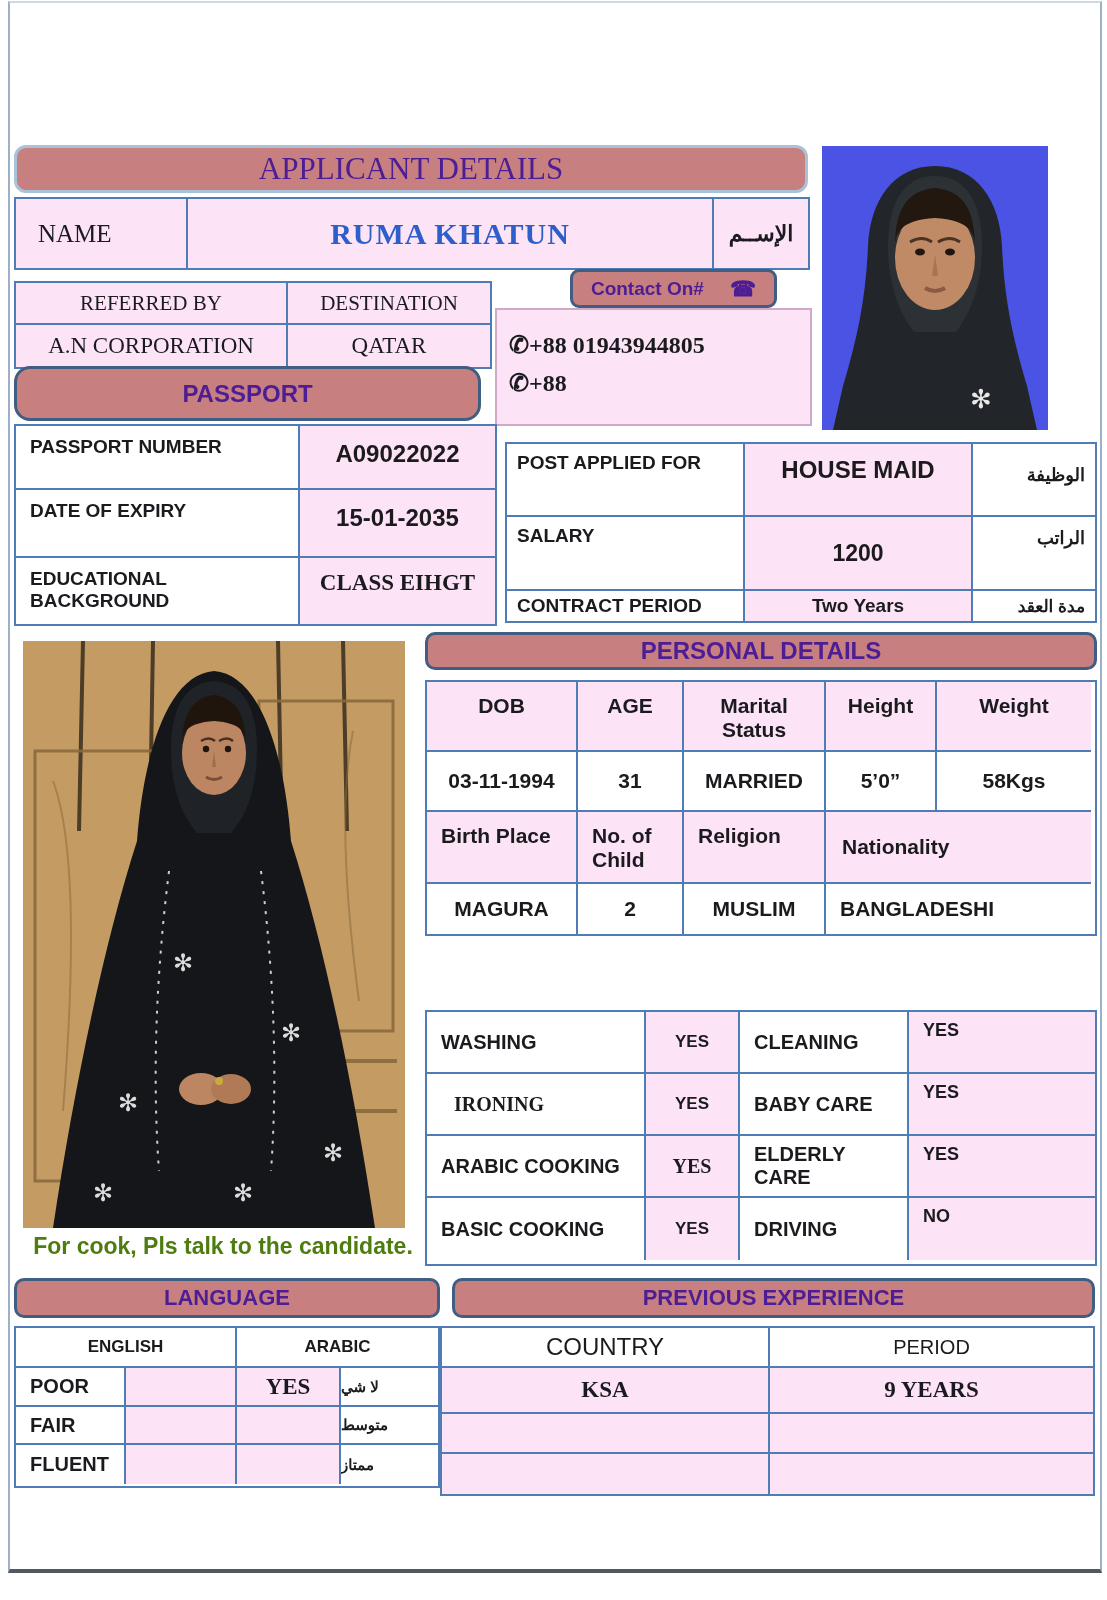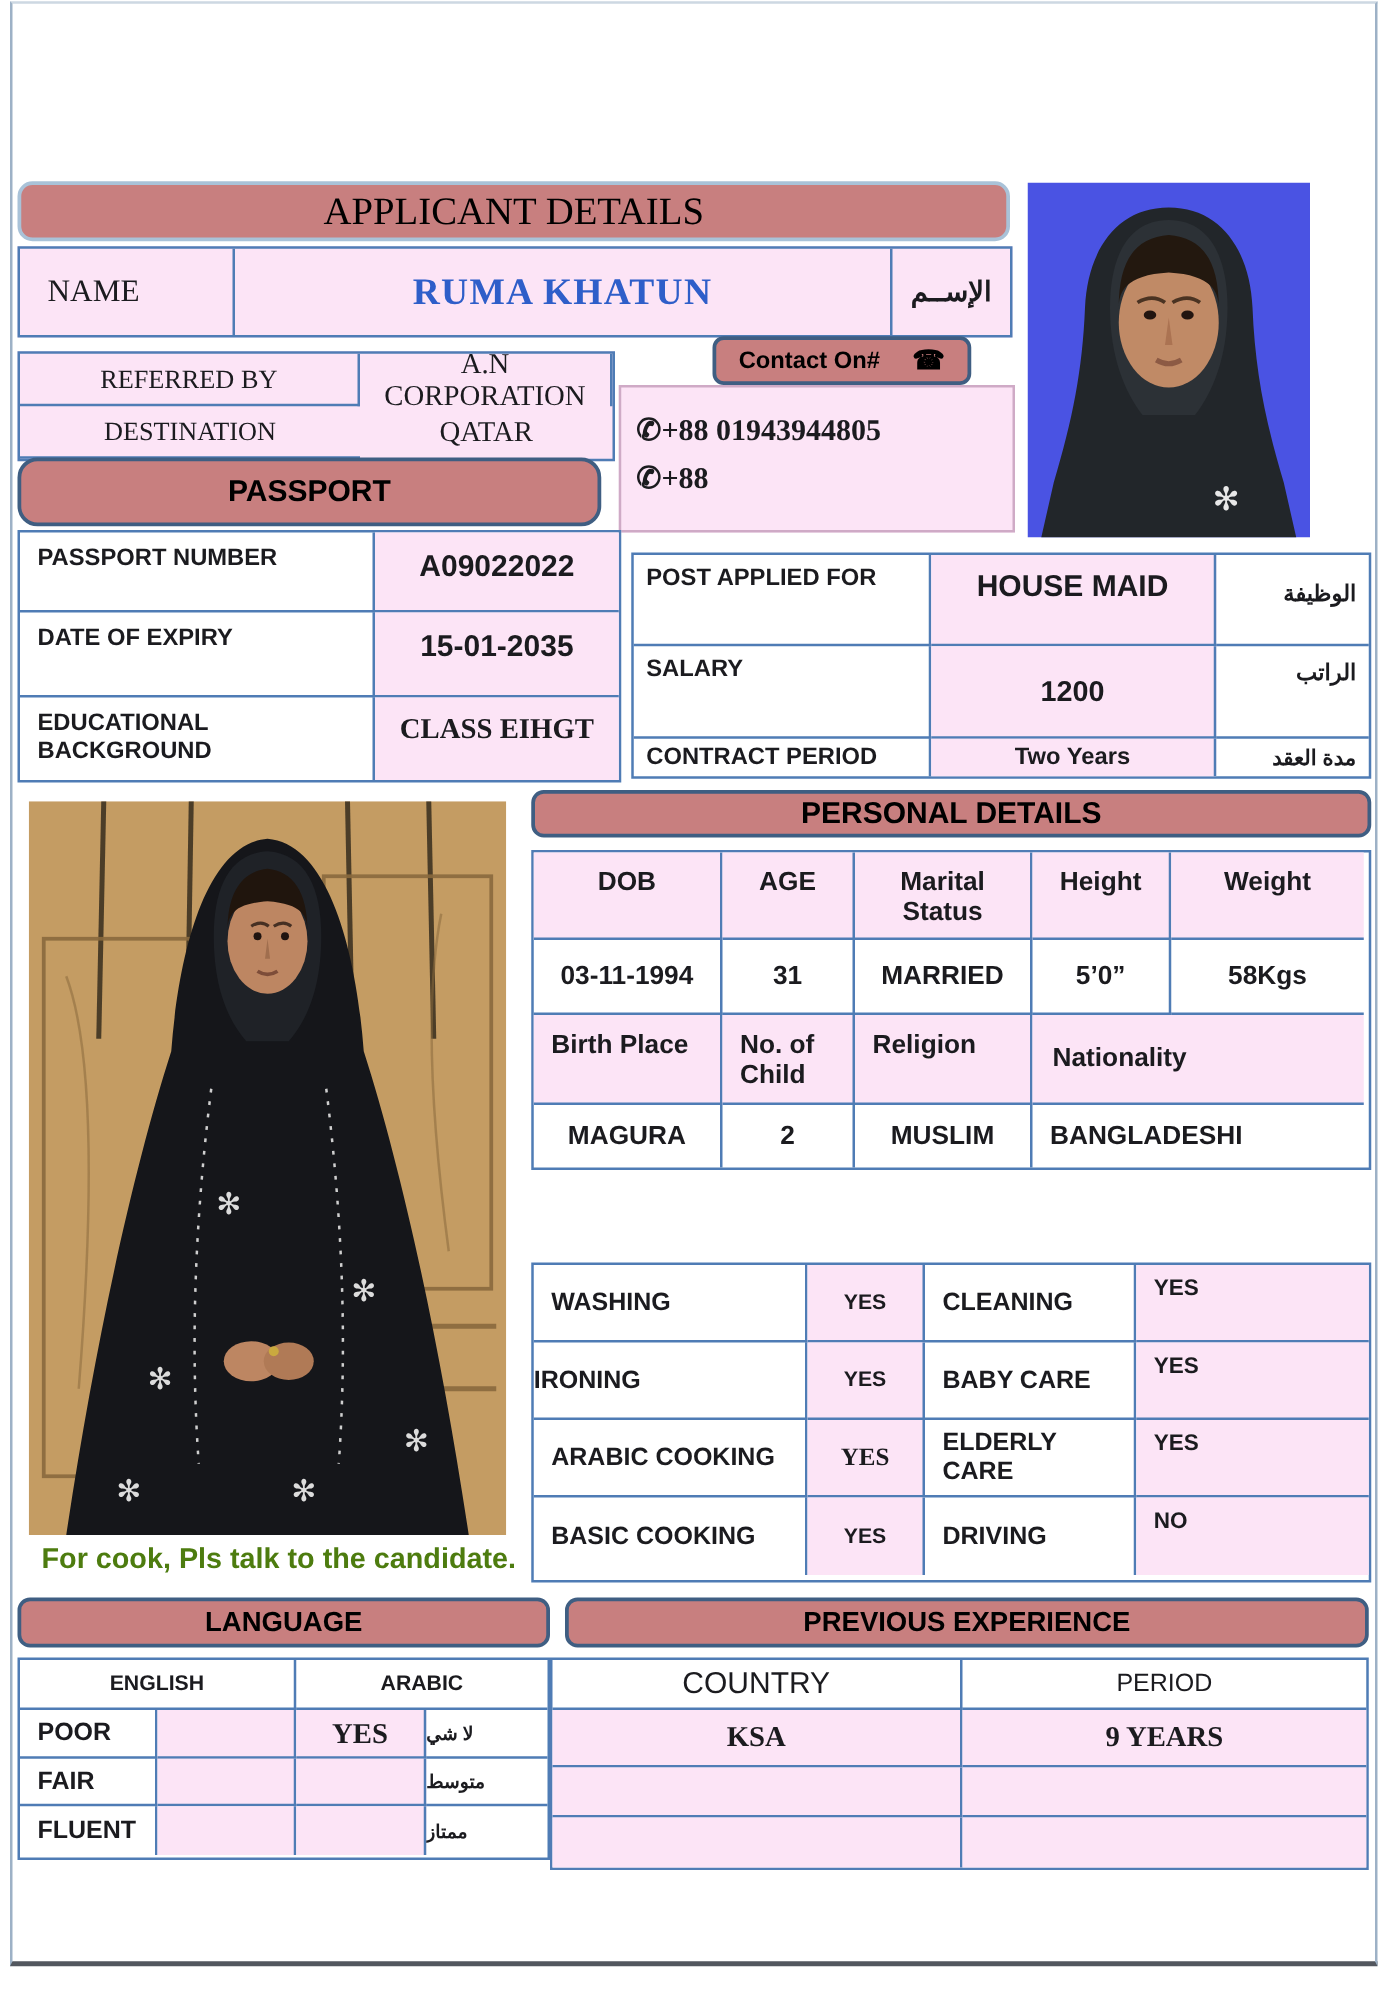"APPLICANT DETAILS" .bar { color: #000000 -> #4c1d95 }
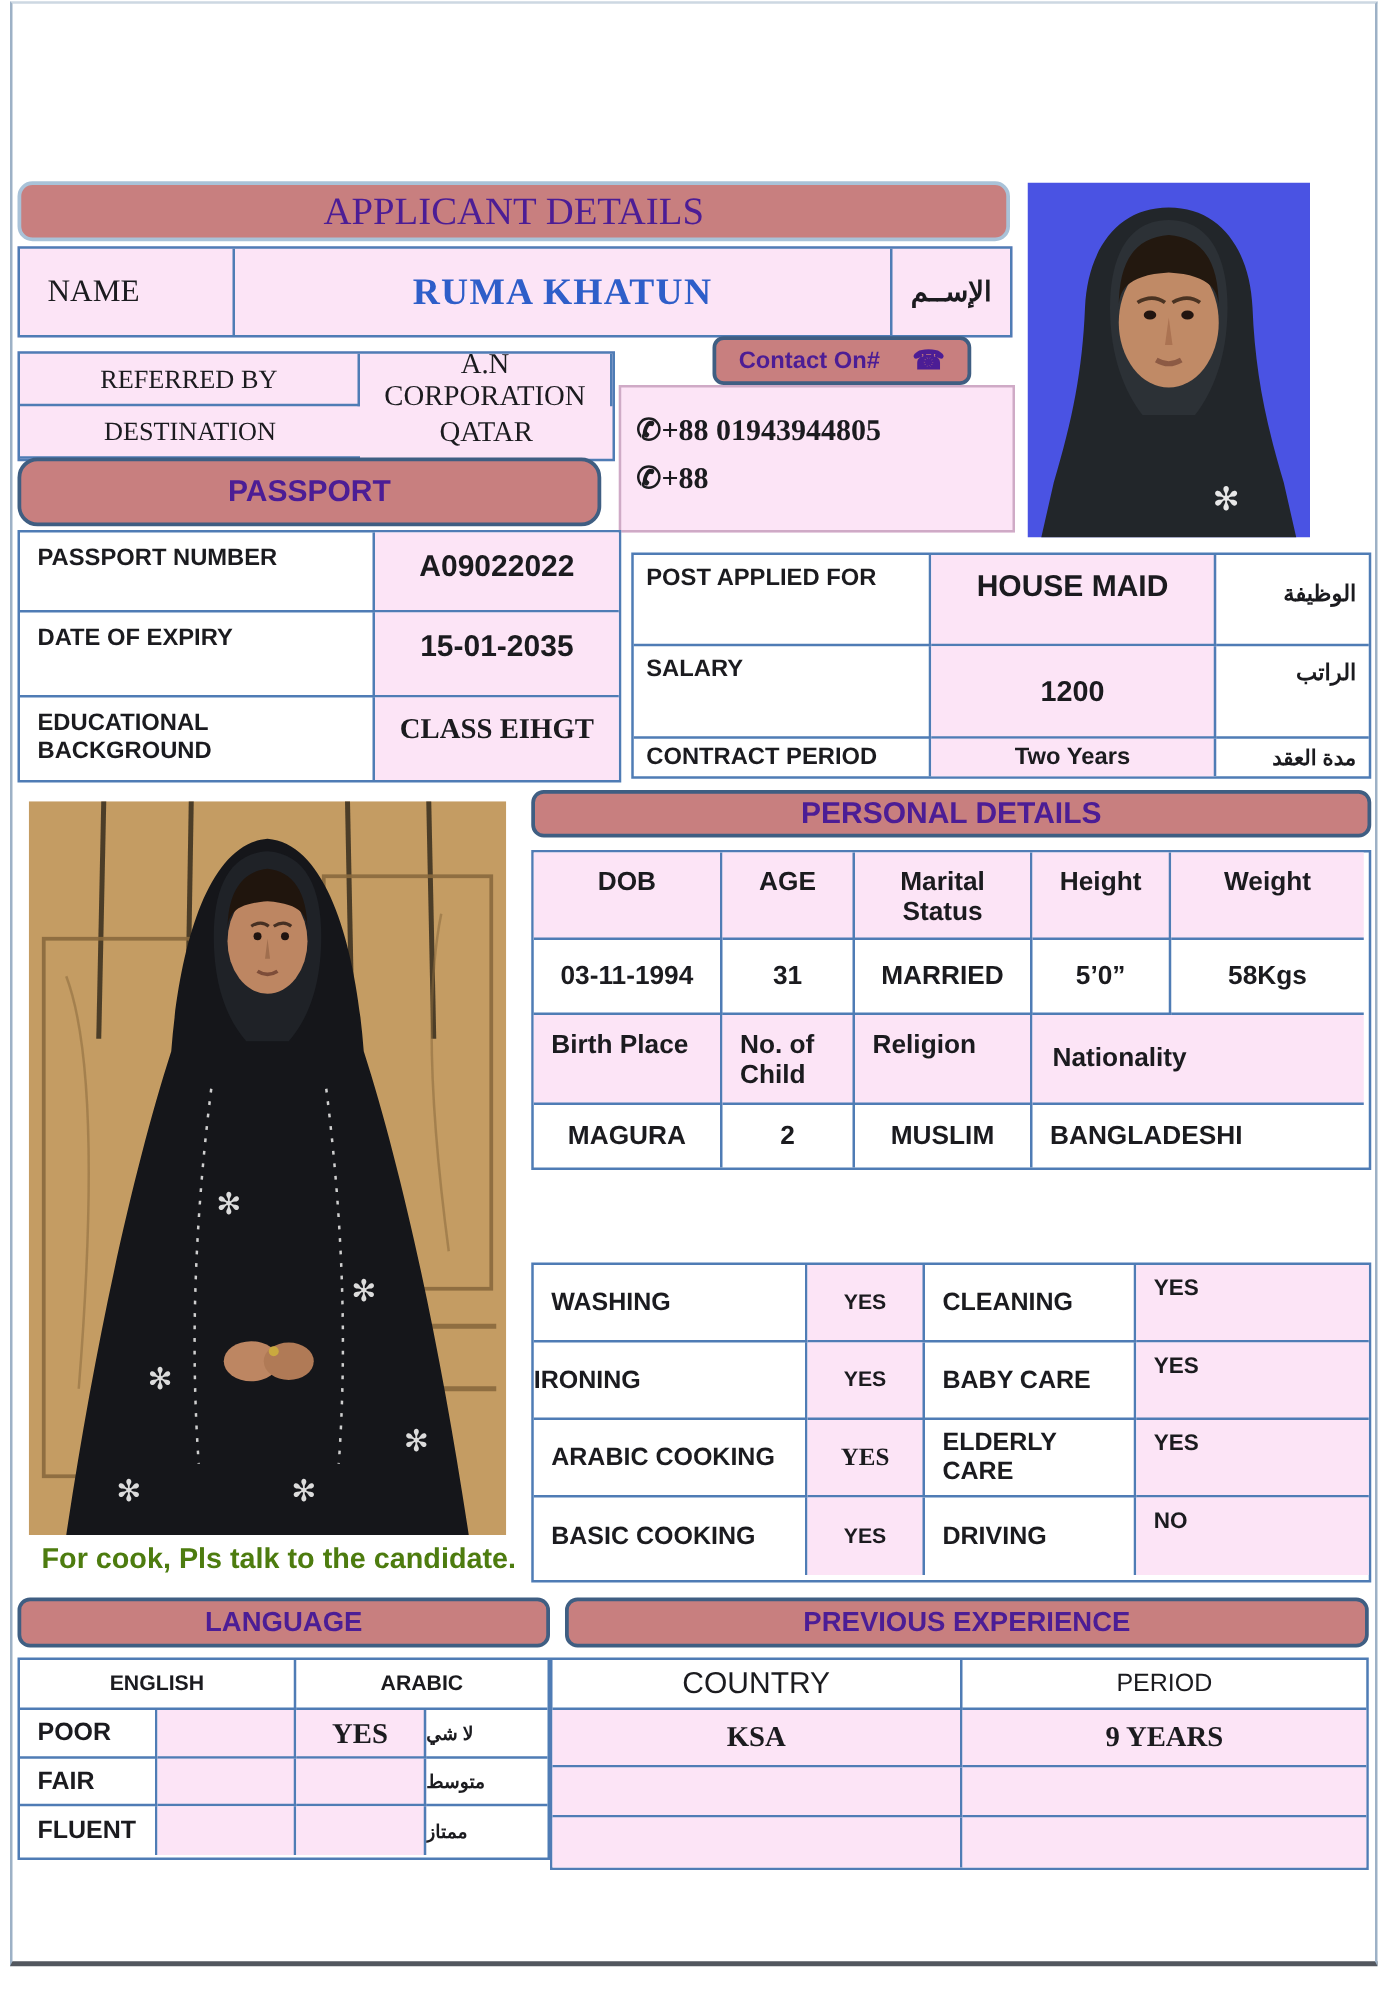"A.N CORPORATION" div.cell { order: before "DESTINATION" -> after "DESTINATION" }
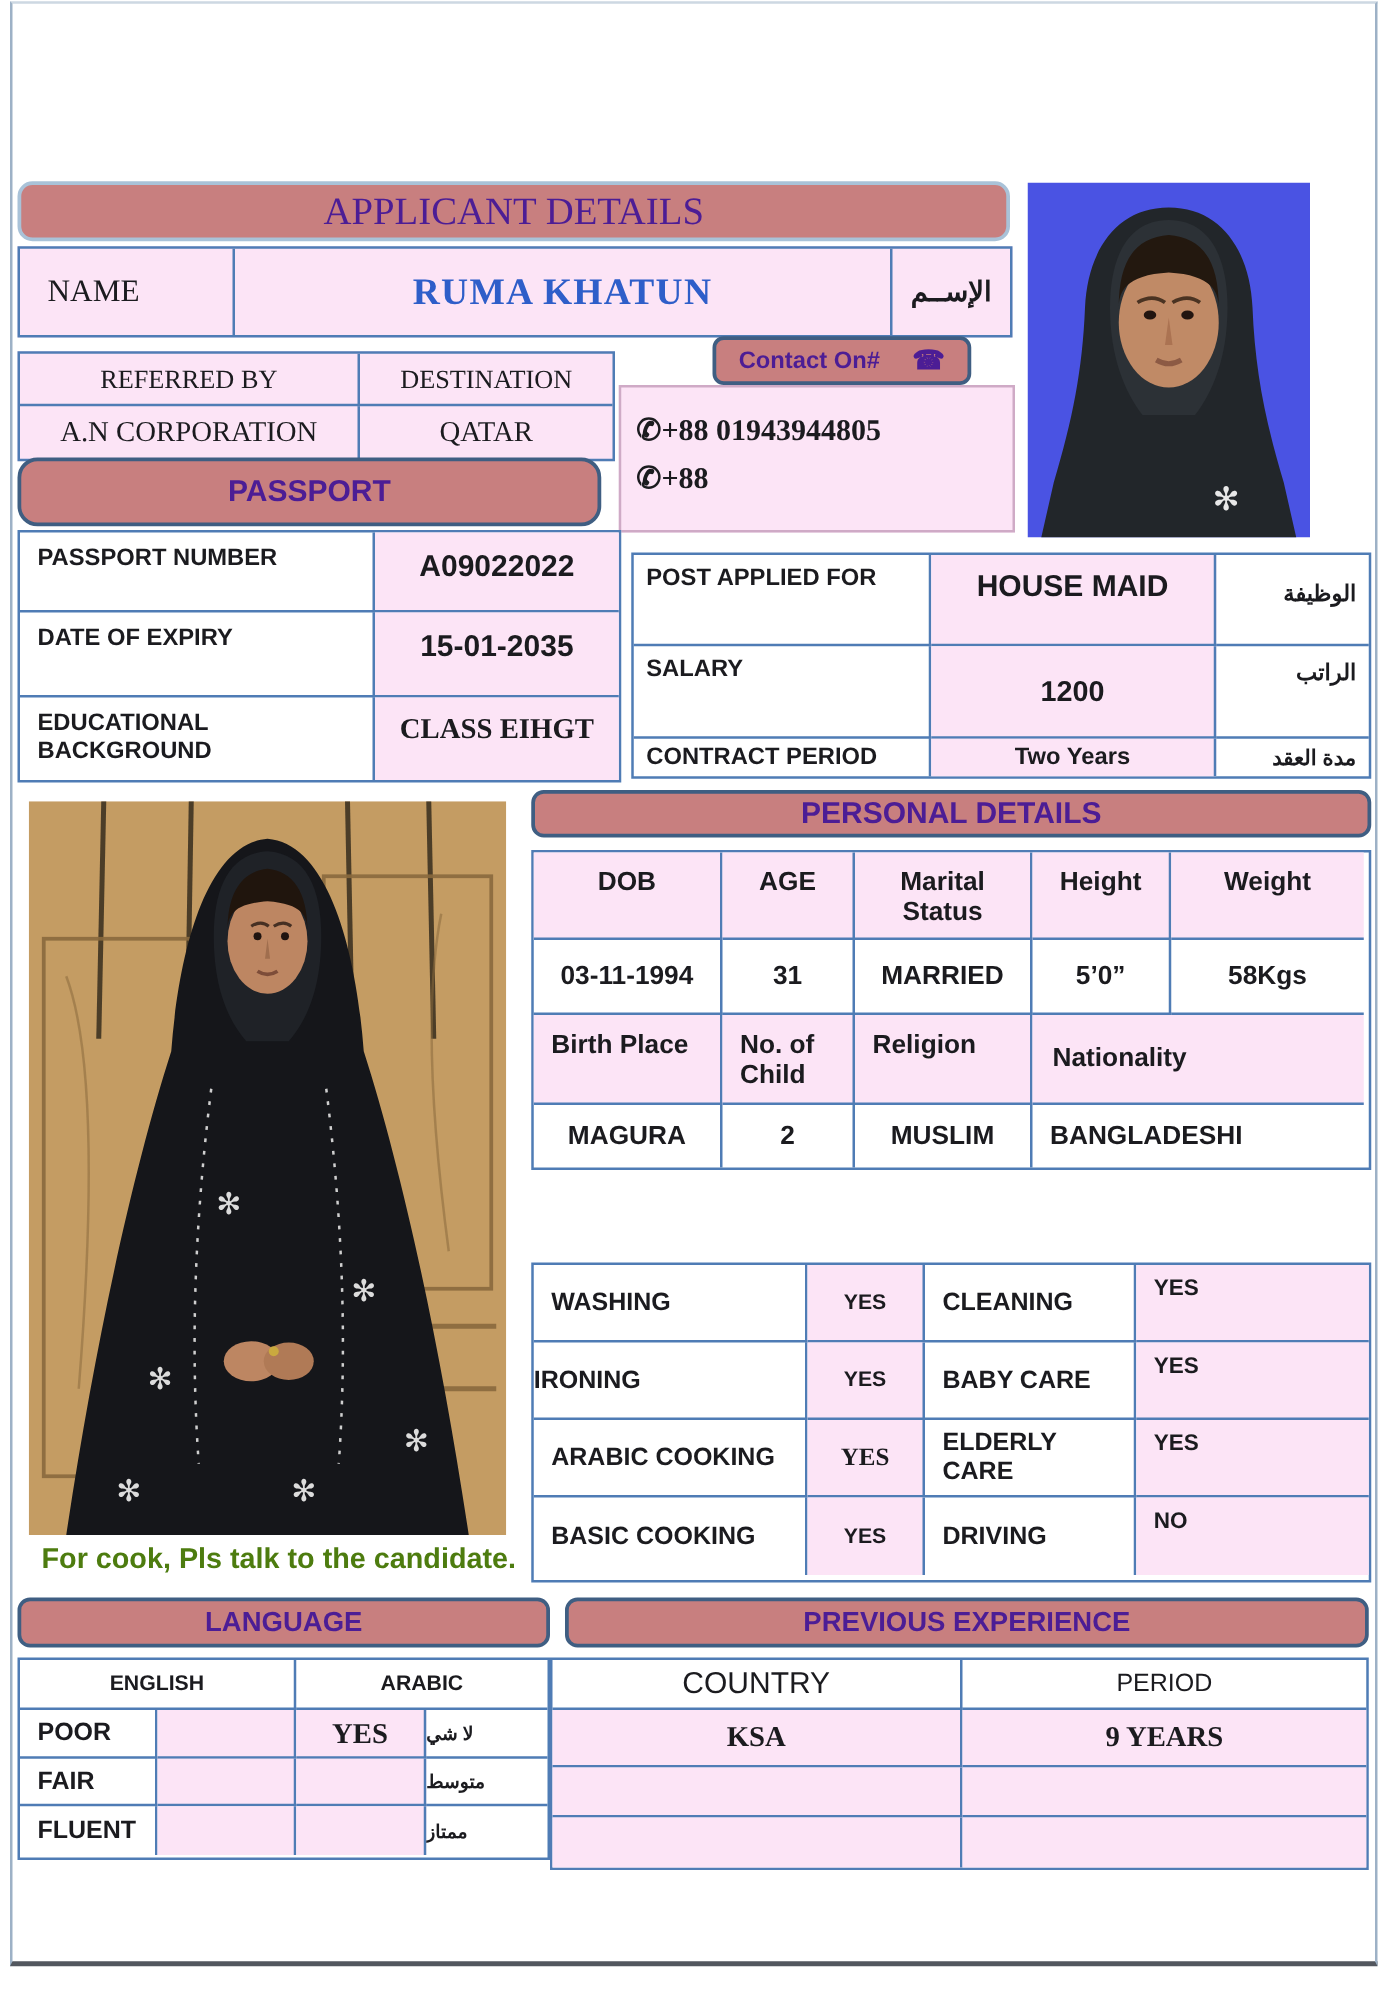"IRONING" div.cell { font-family: none -> Liberation Serif, serif; padding-left: 0 -> 27px }
